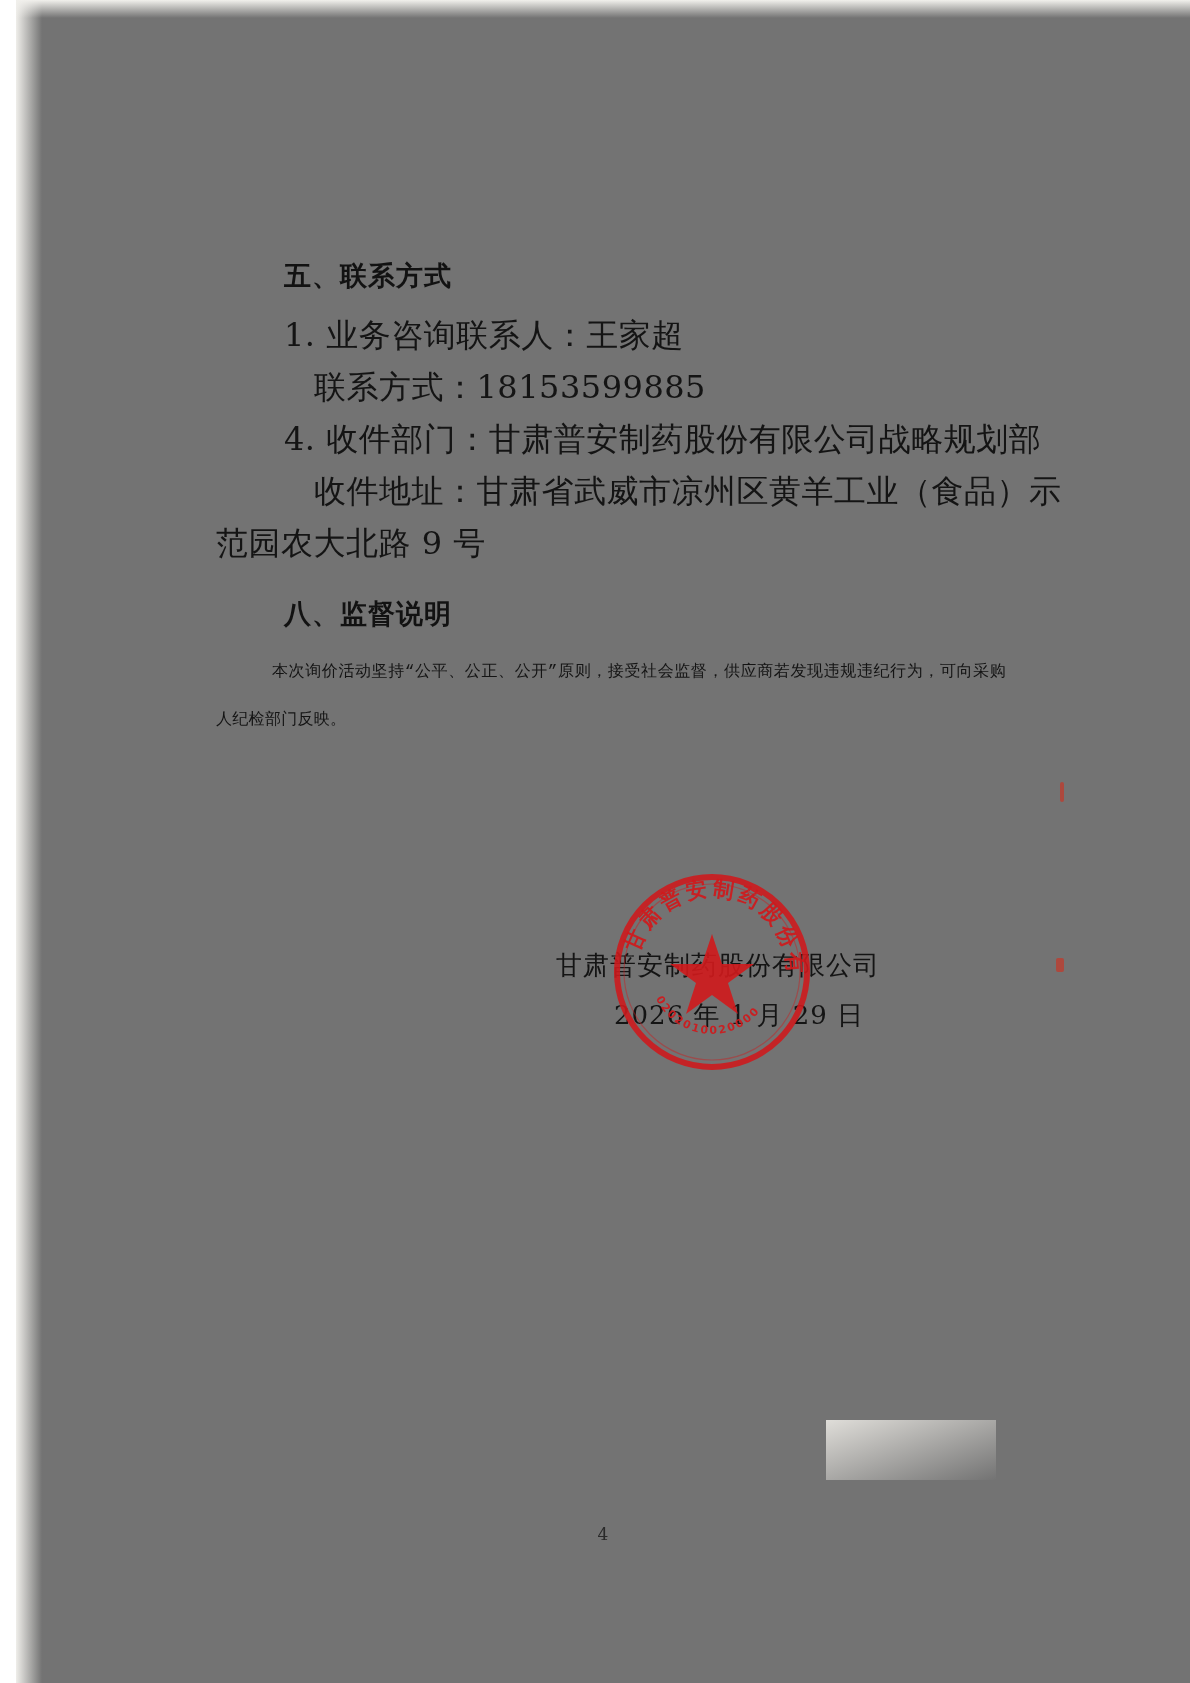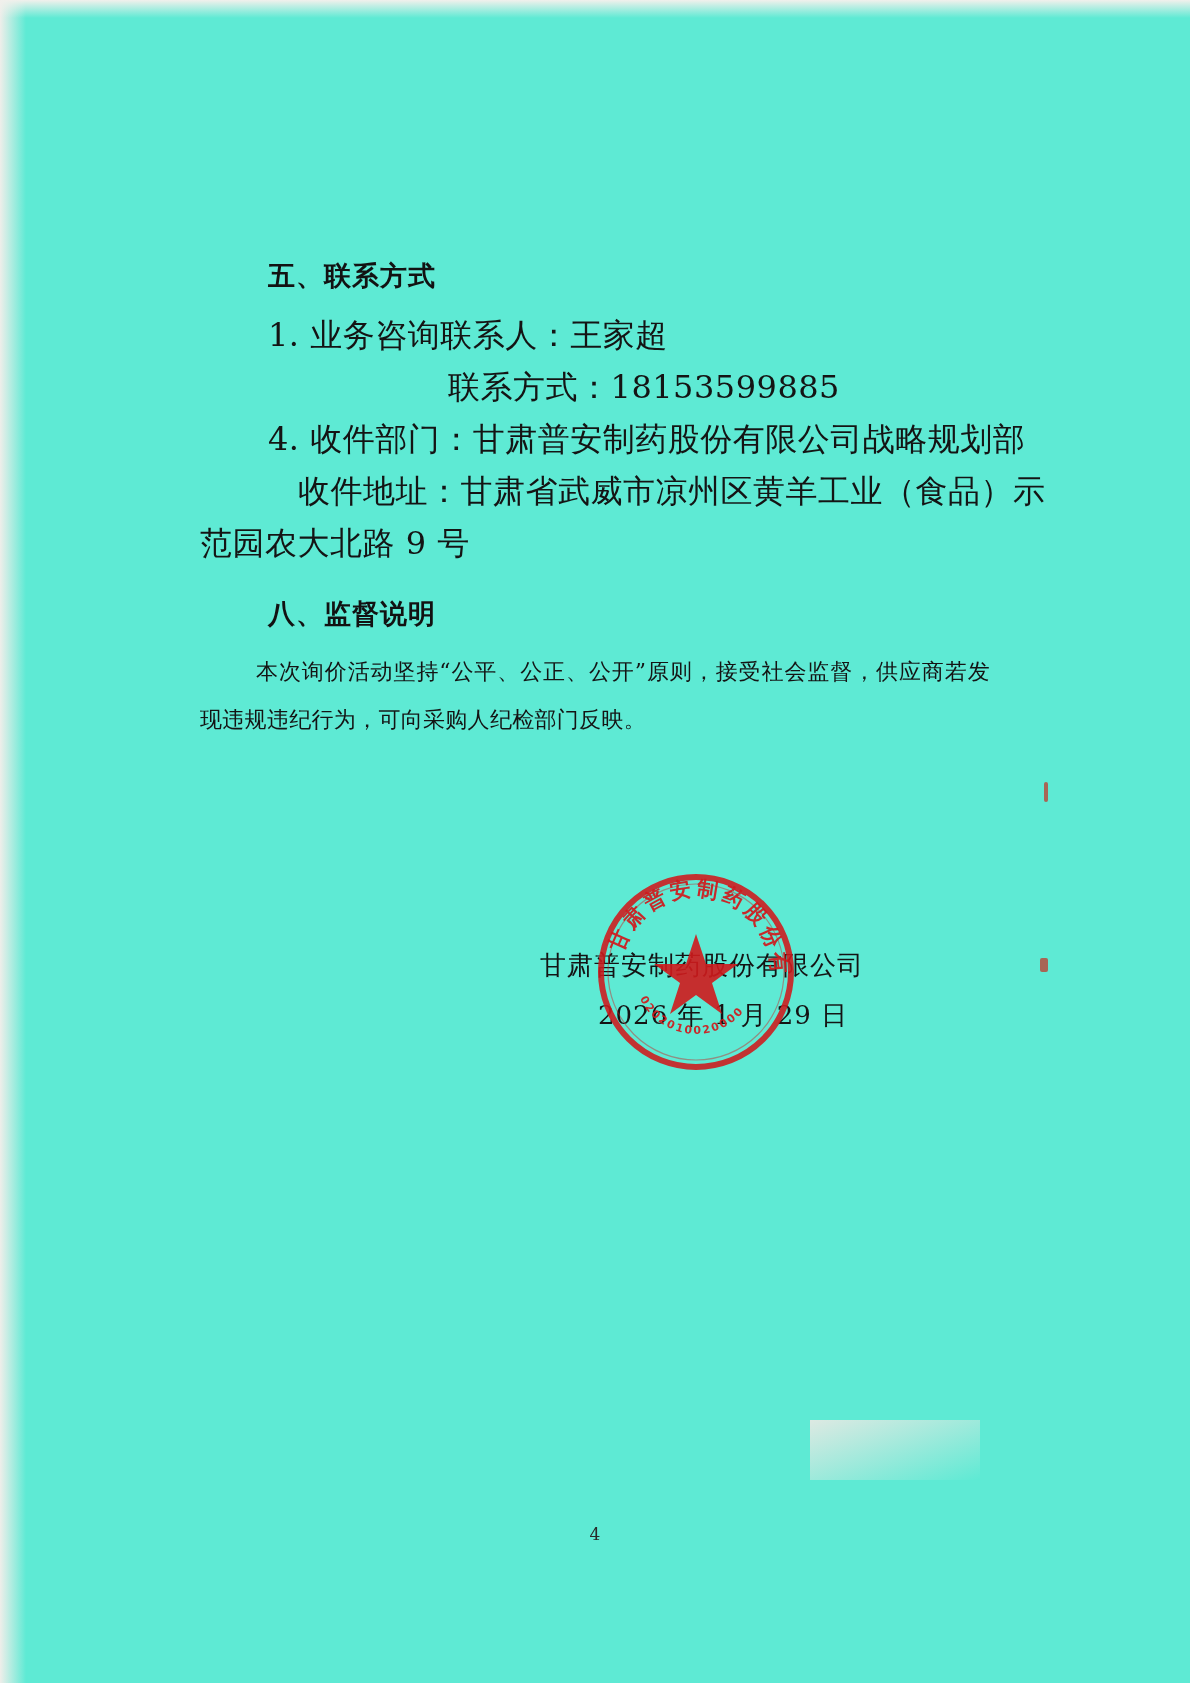"五、联系方式" .page { background: #5eead4 -> #737373; margin-left: none -> 16px }
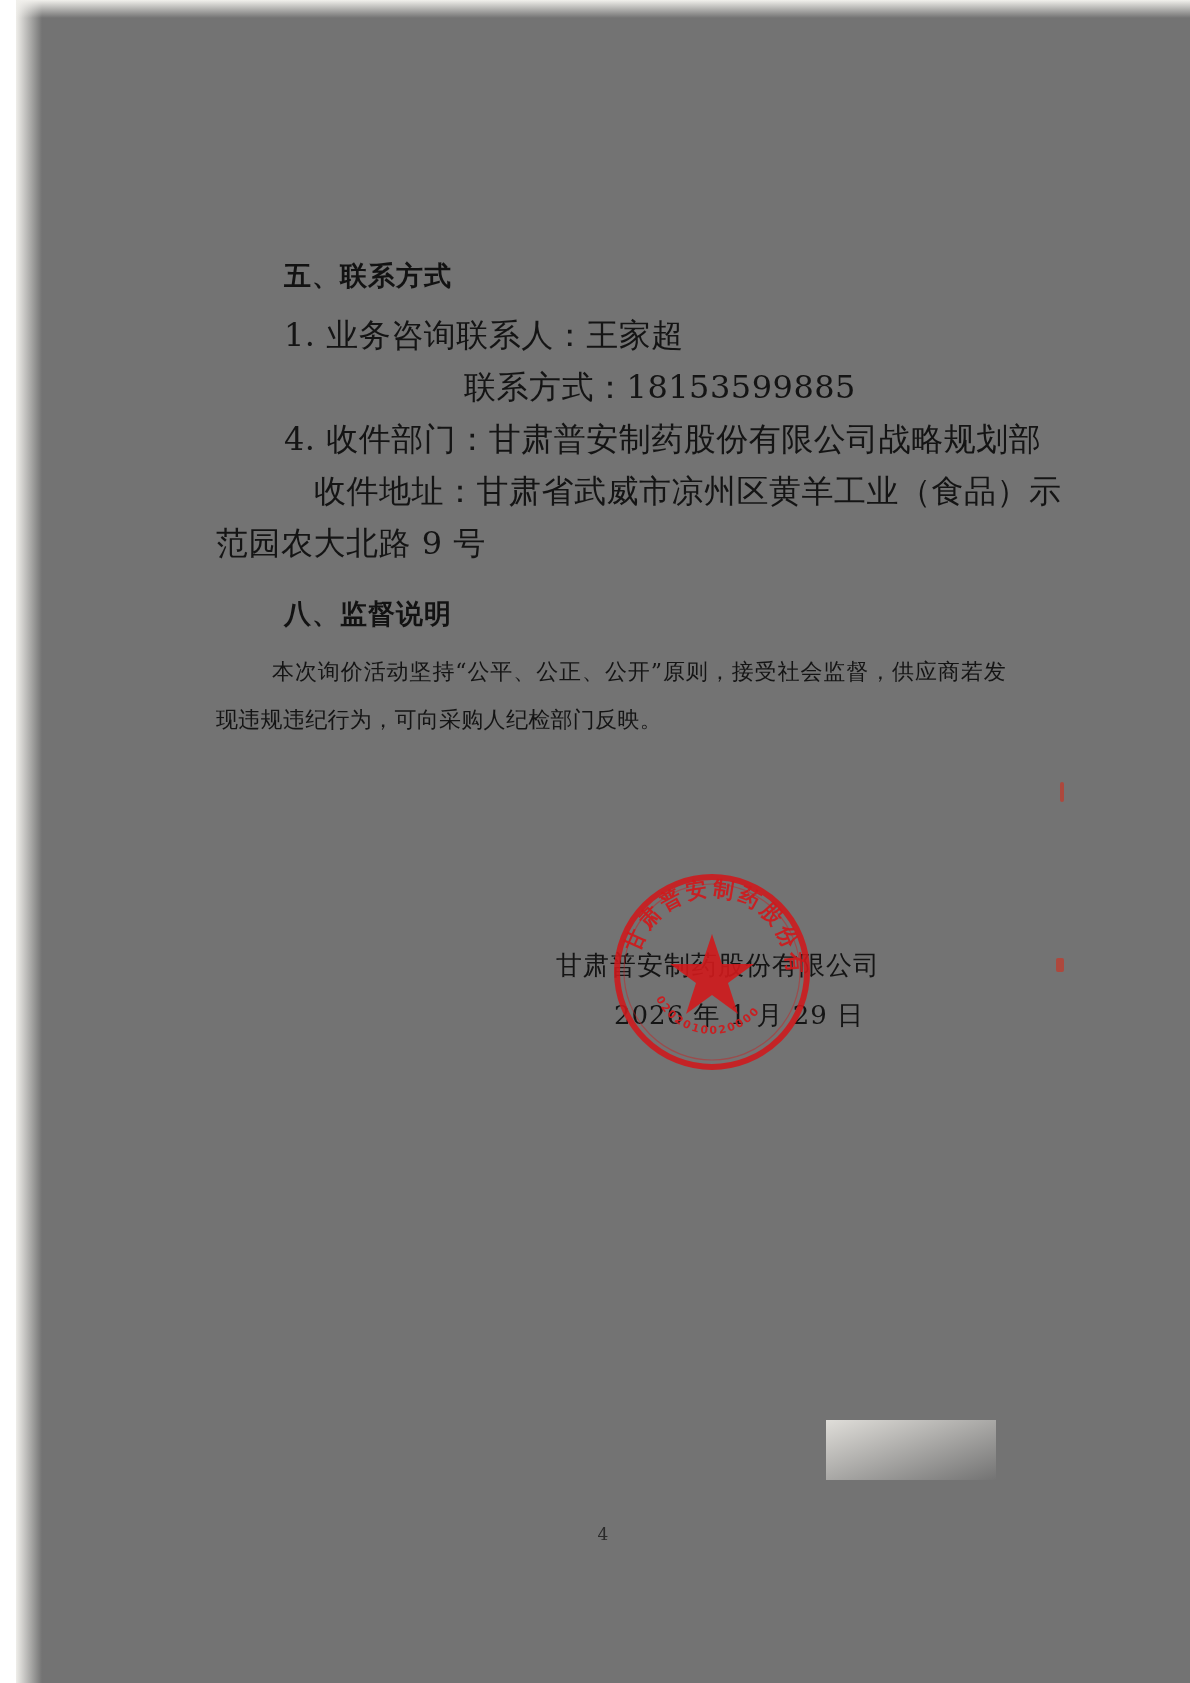"联系方式：18153599885" .indent2 { text-align: center -> none }
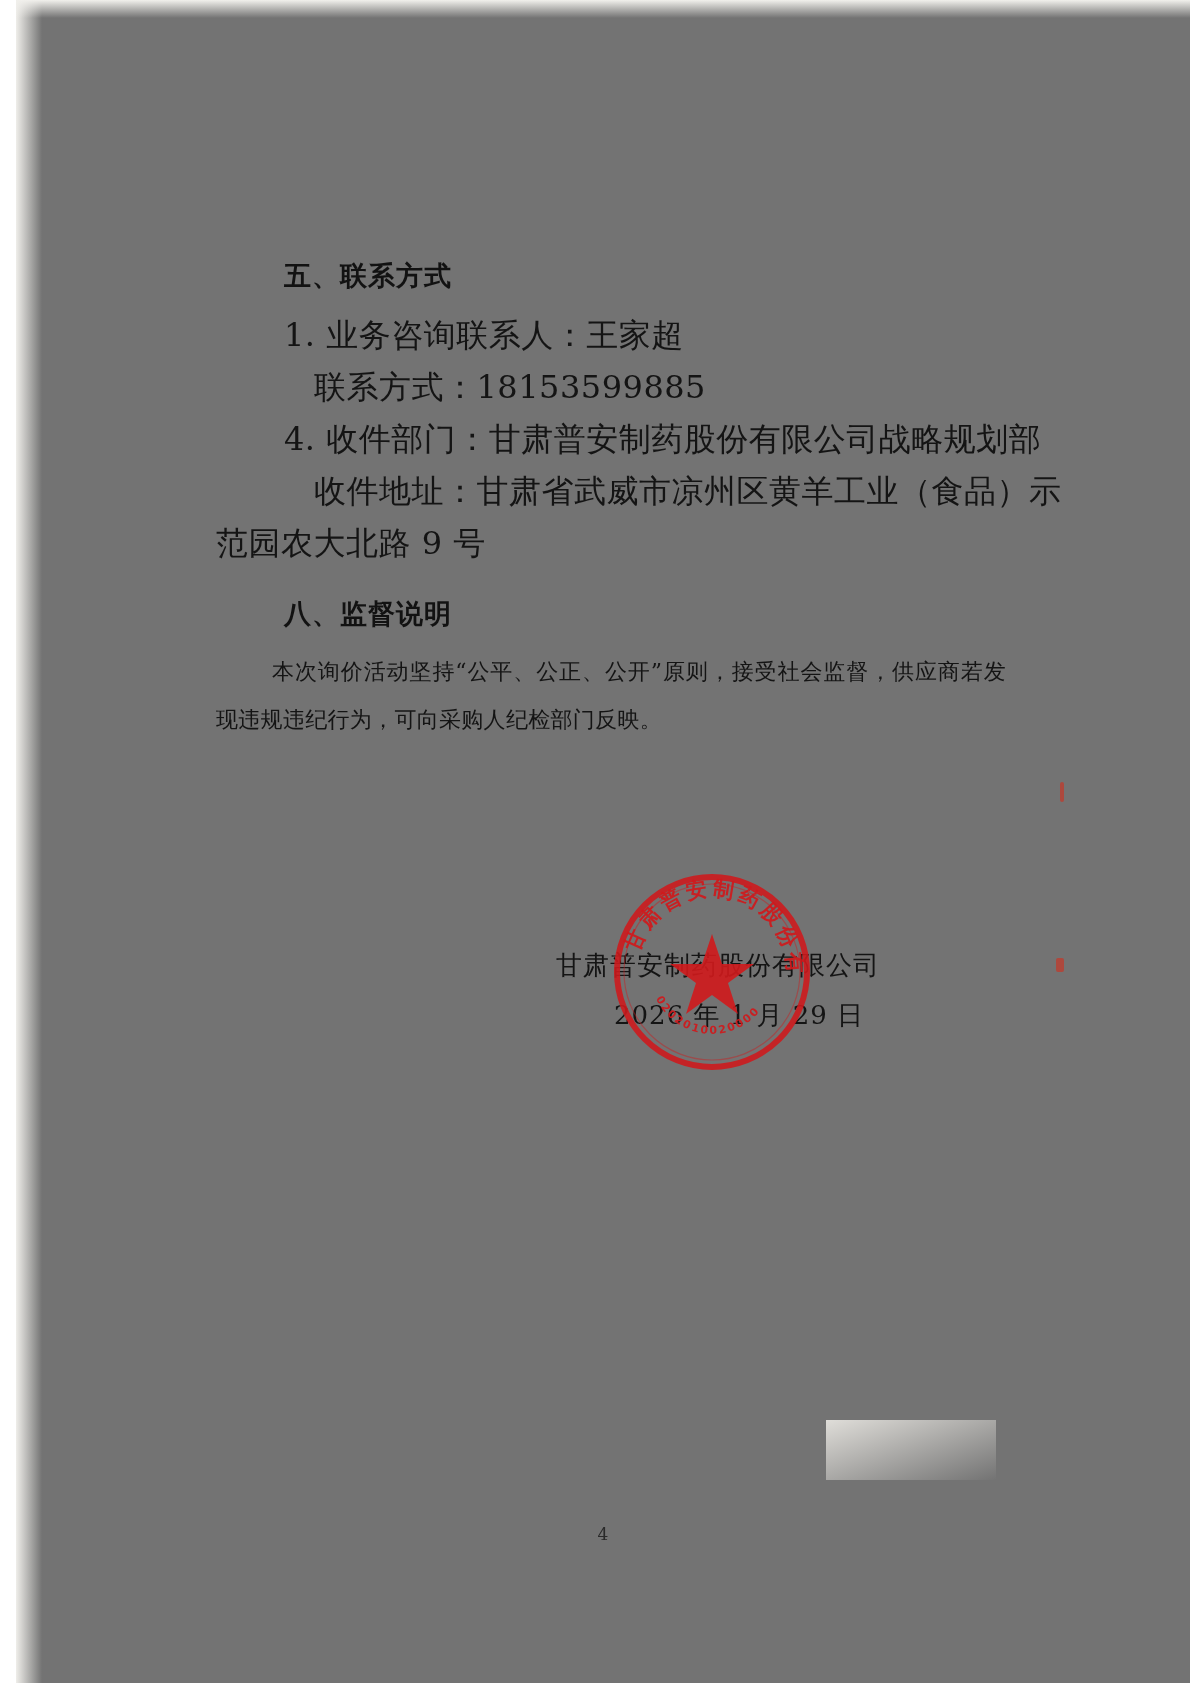"本次询价活动坚持“公平、公正、公开”原则，接受社会监督，供应商若发现违规违纪行为" .para { font-family: none -> Liberation Mono, monospace; font-size: 22px -> 16px }
